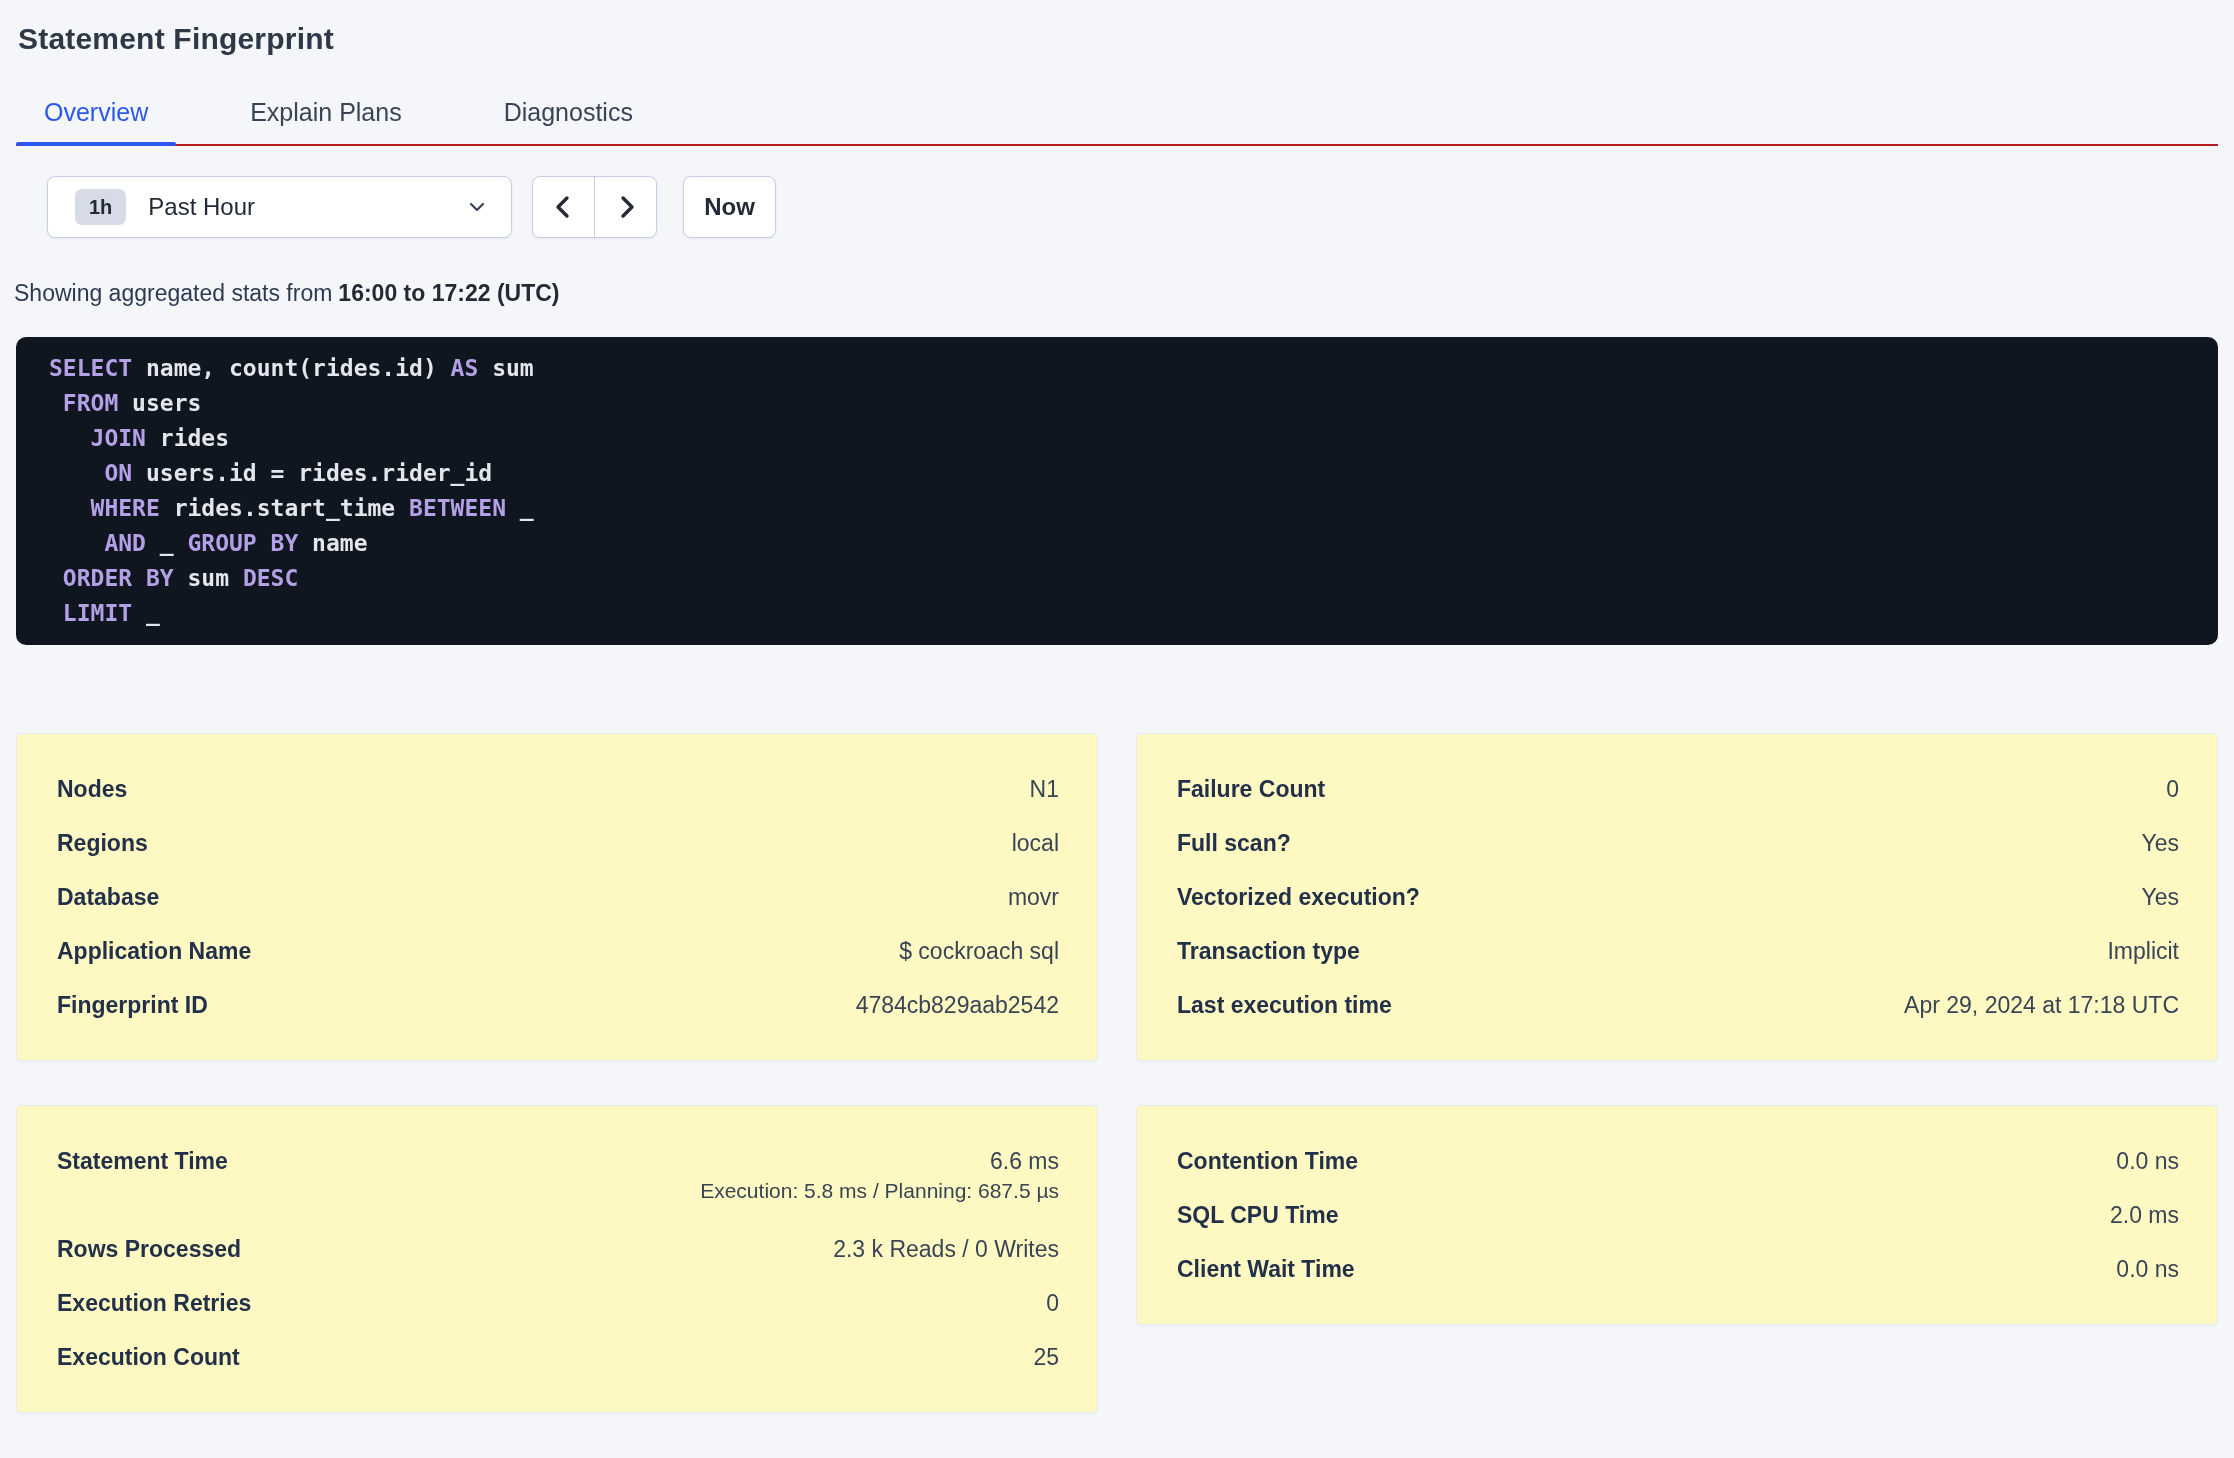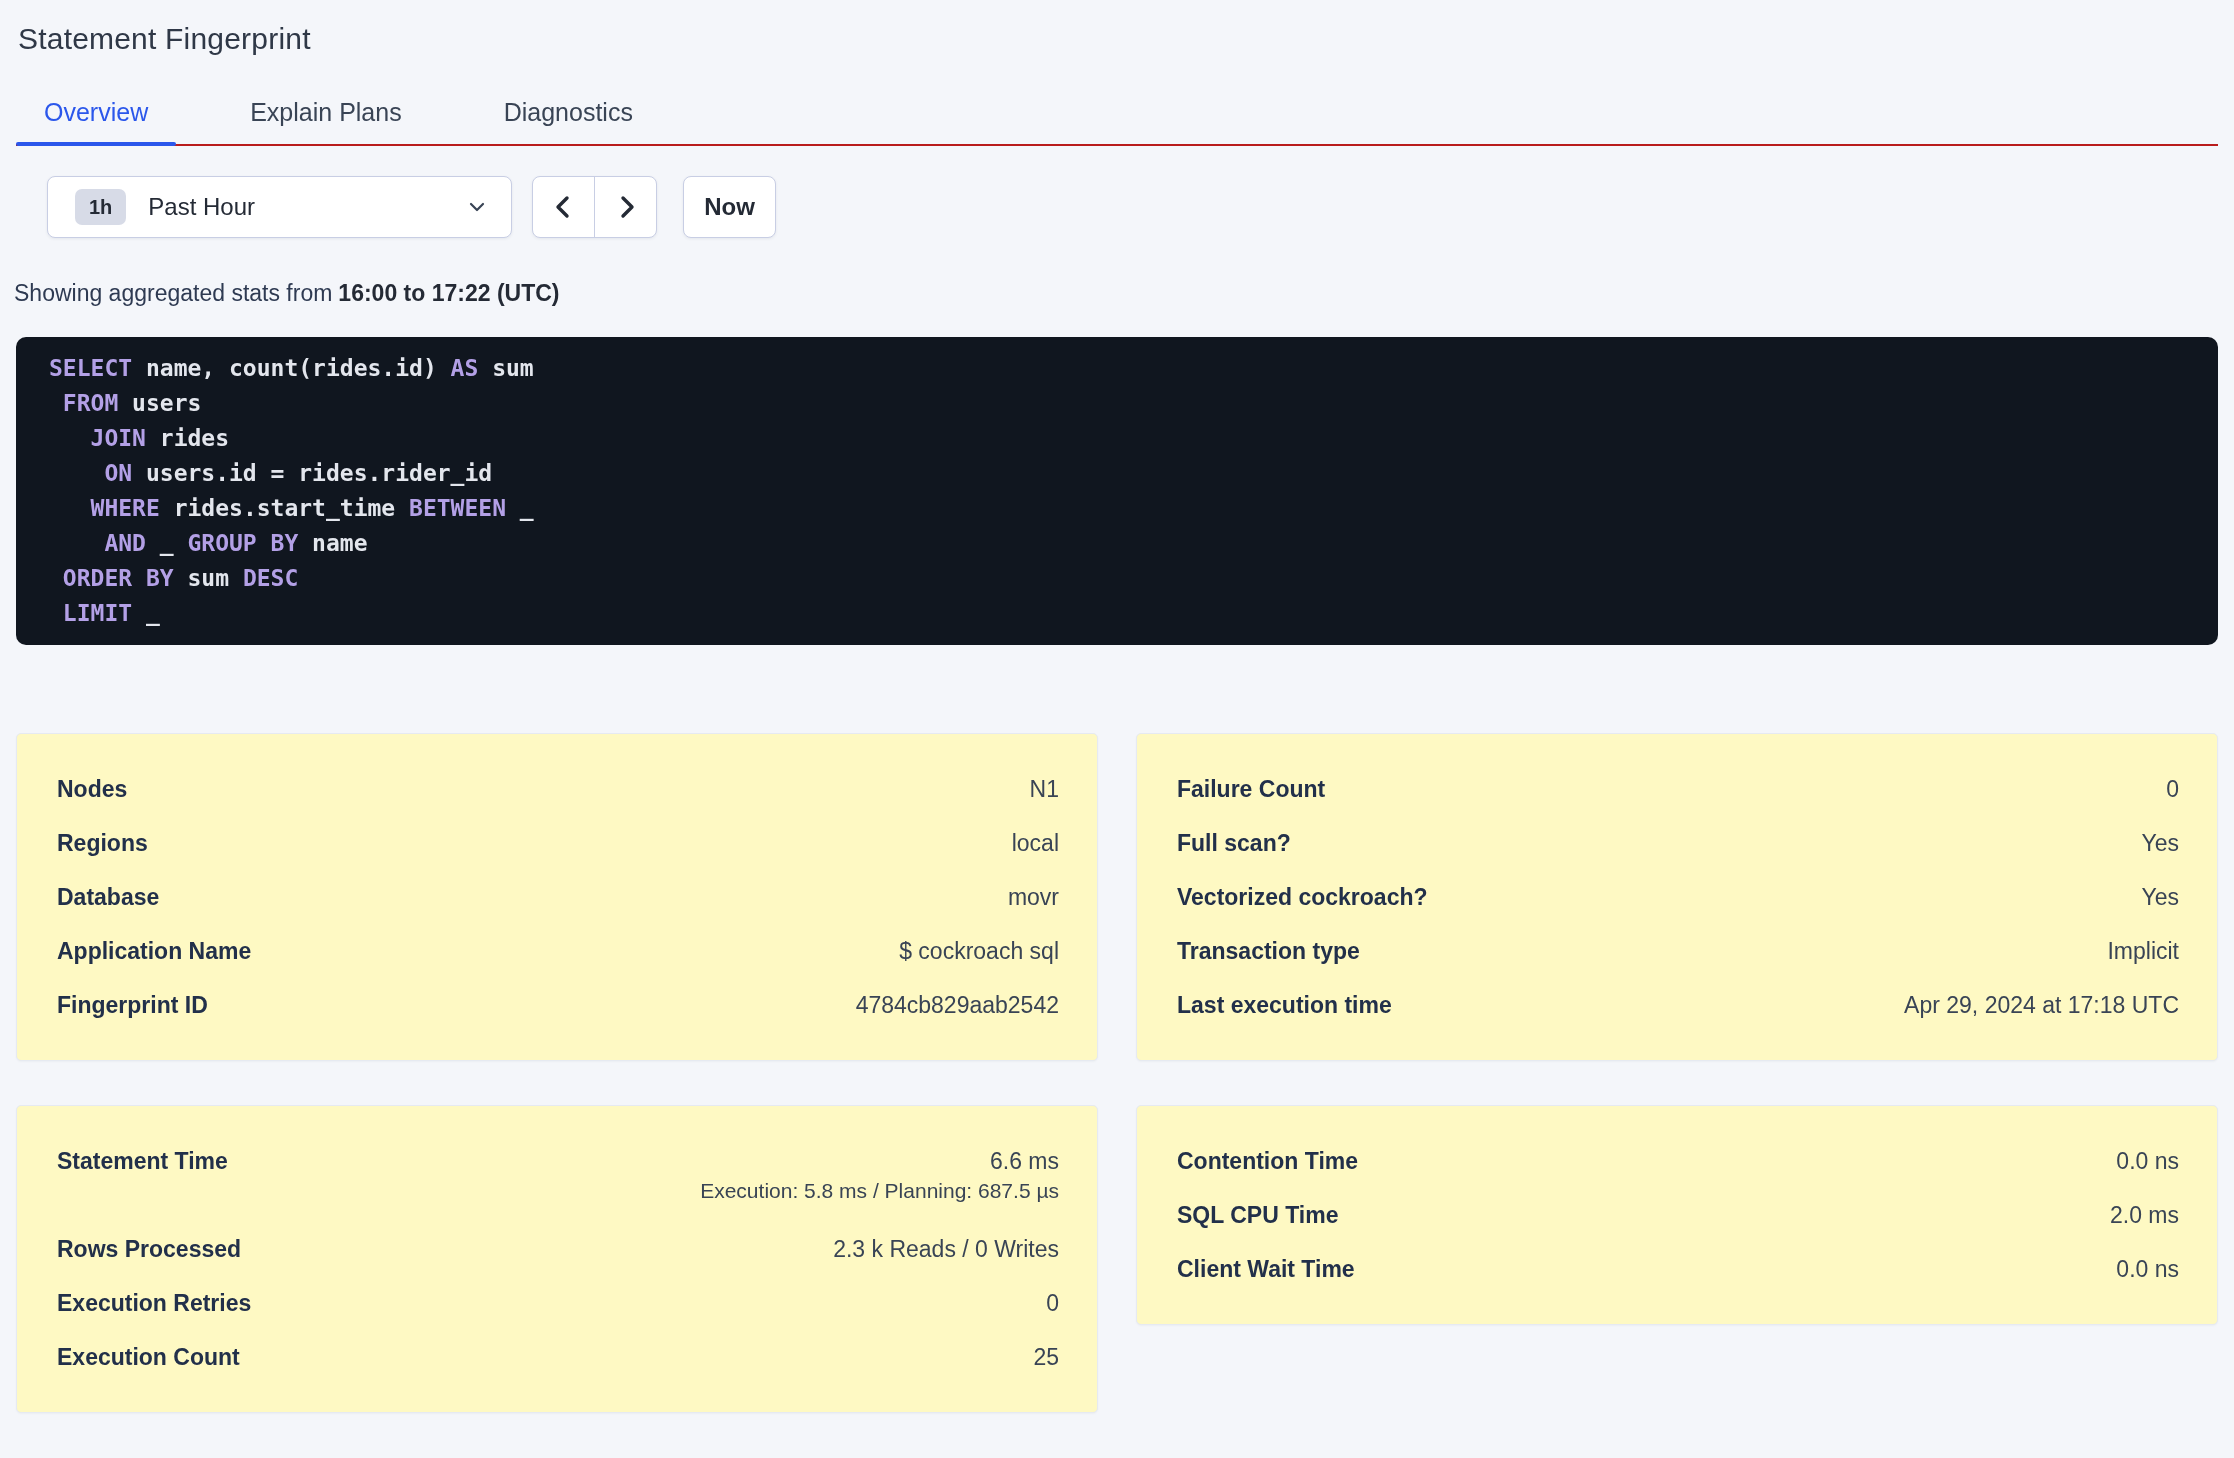"Statement Fingerprint" .page-title { font-weight: 400 -> 700 }
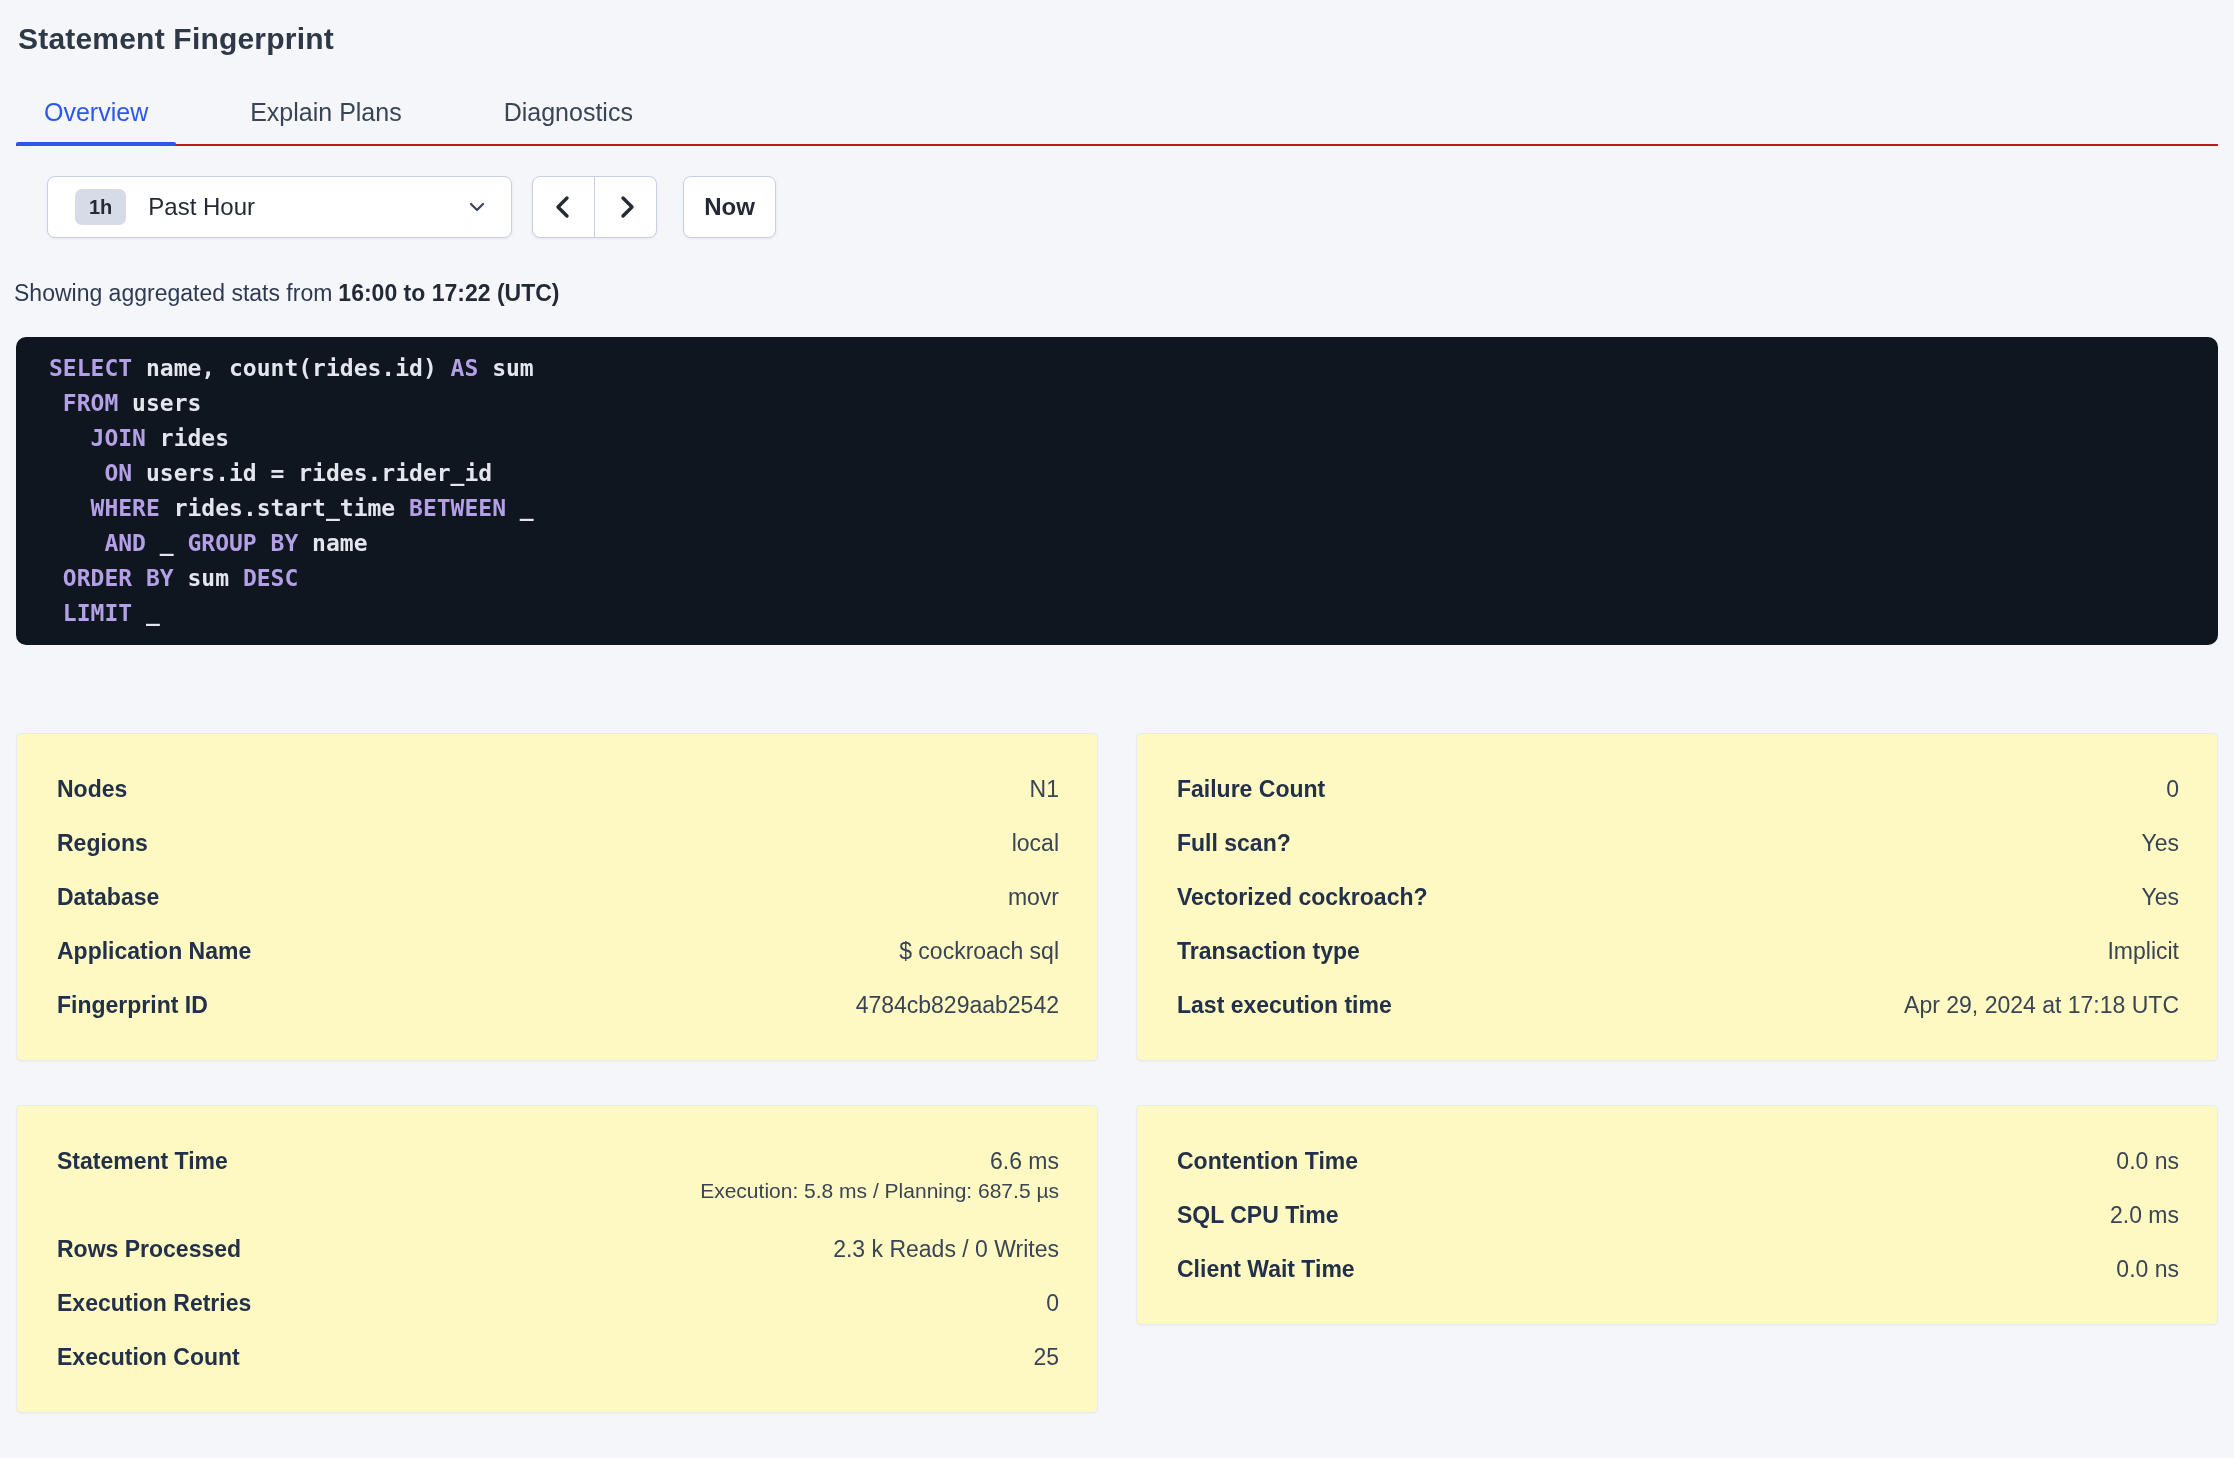"Vectorized cockroach?" span.label { text: cockroach -> execution }
